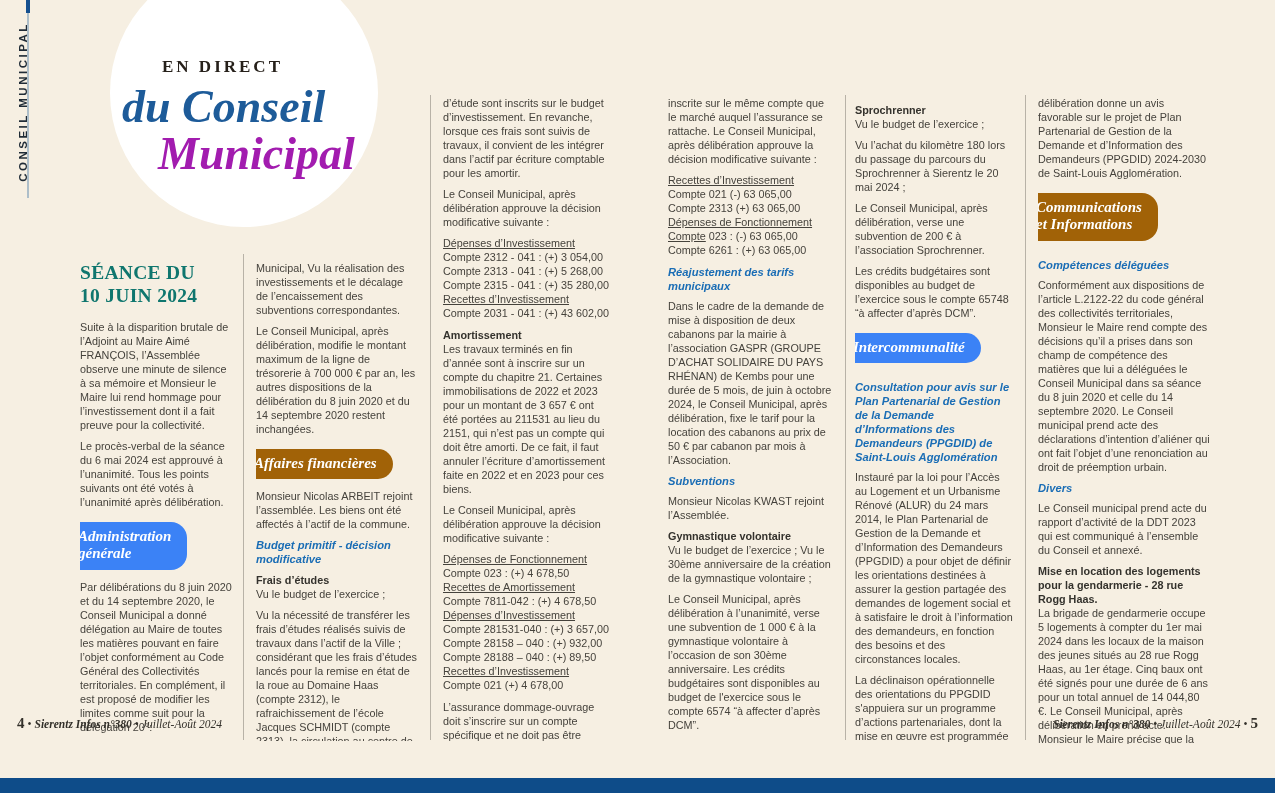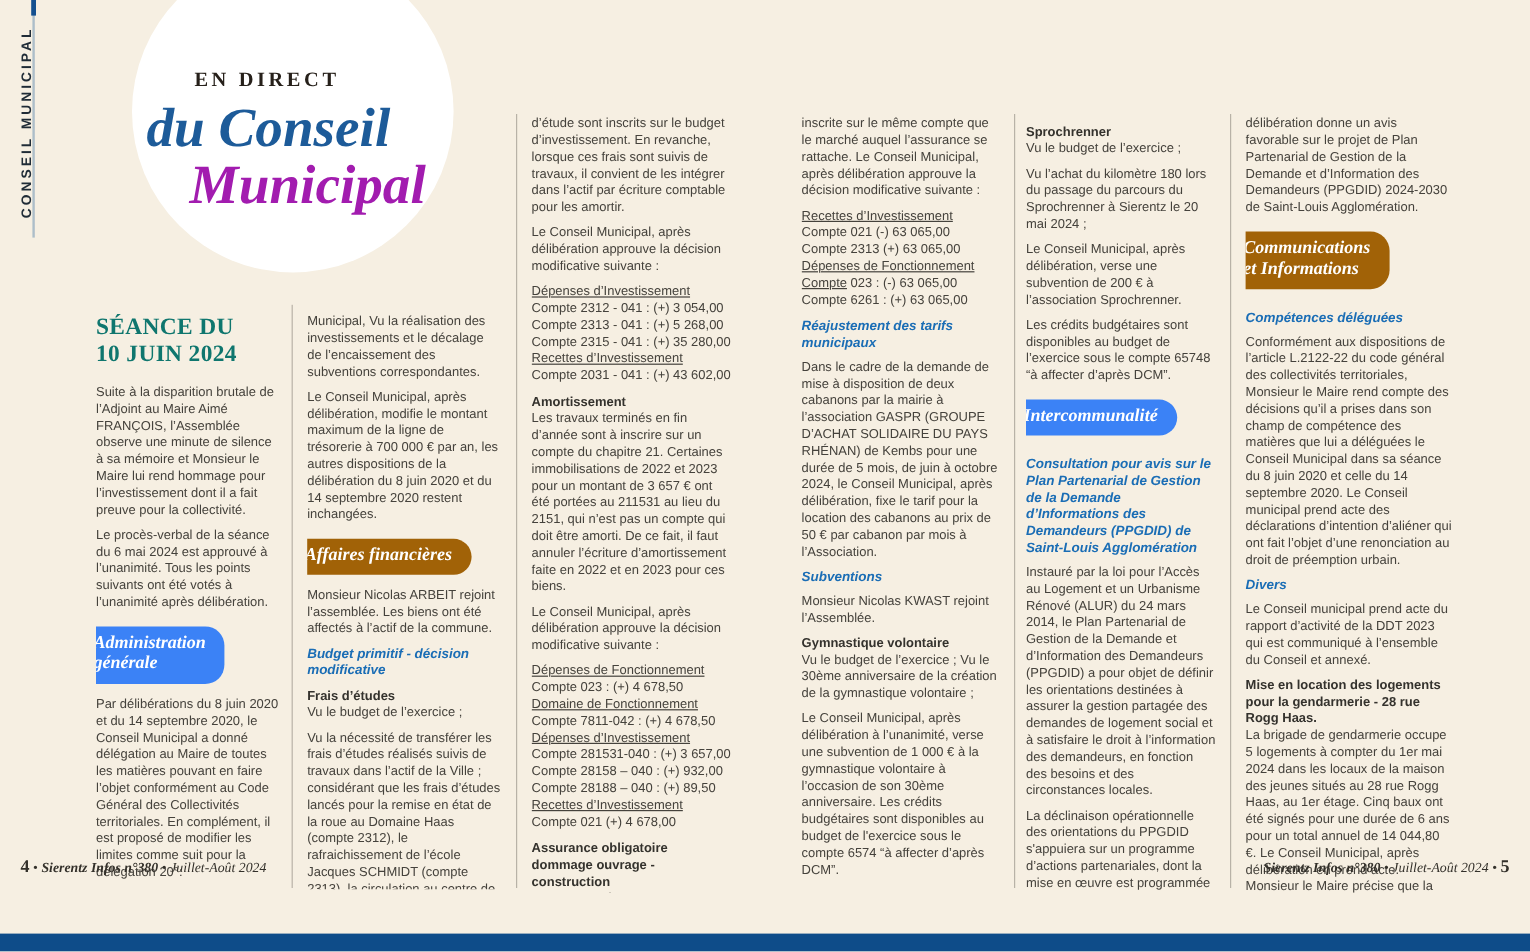"Domaine de Fonctionnement" span.u { text: Domaine de Fonctionnement -> Recettes de Amortissement }
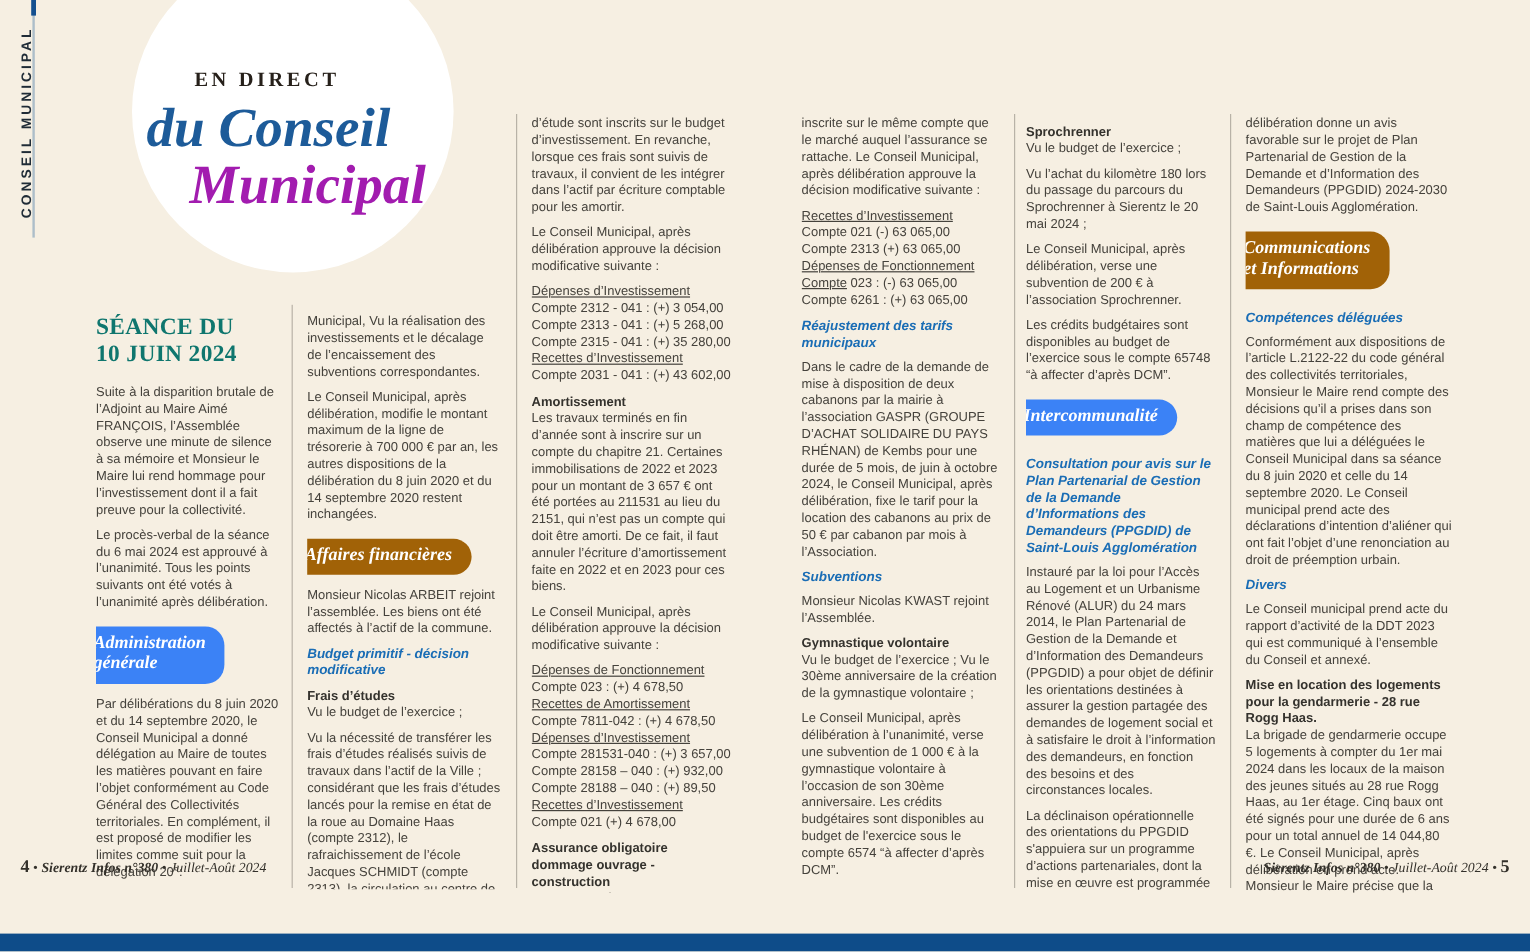"Assurance obligatoire dommage ouvrage -" div.bh { html: <div>Assurance obligatoire dommage ouvrage - construction</div> -> none }
